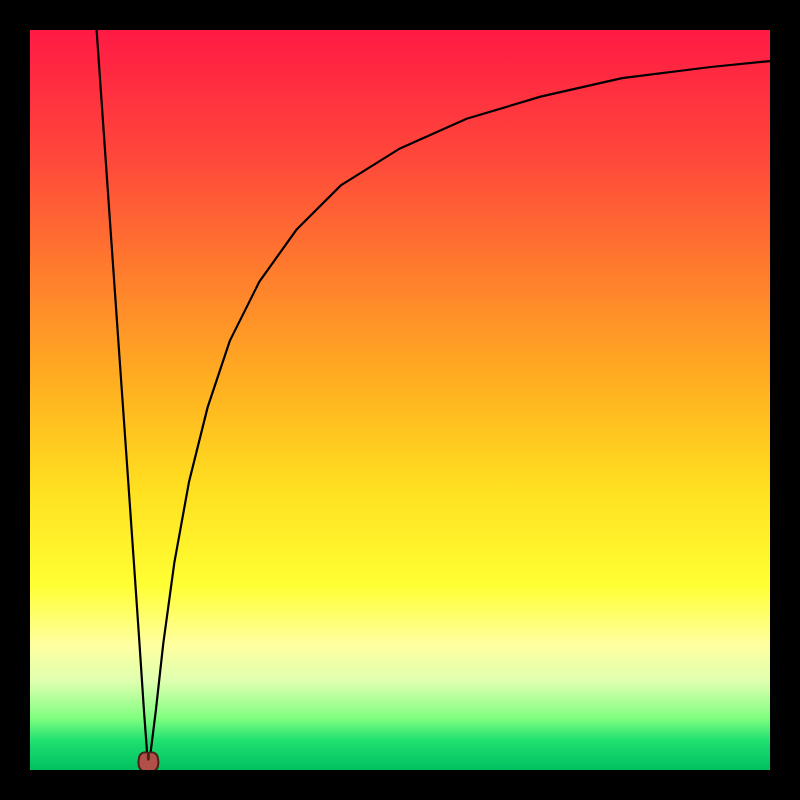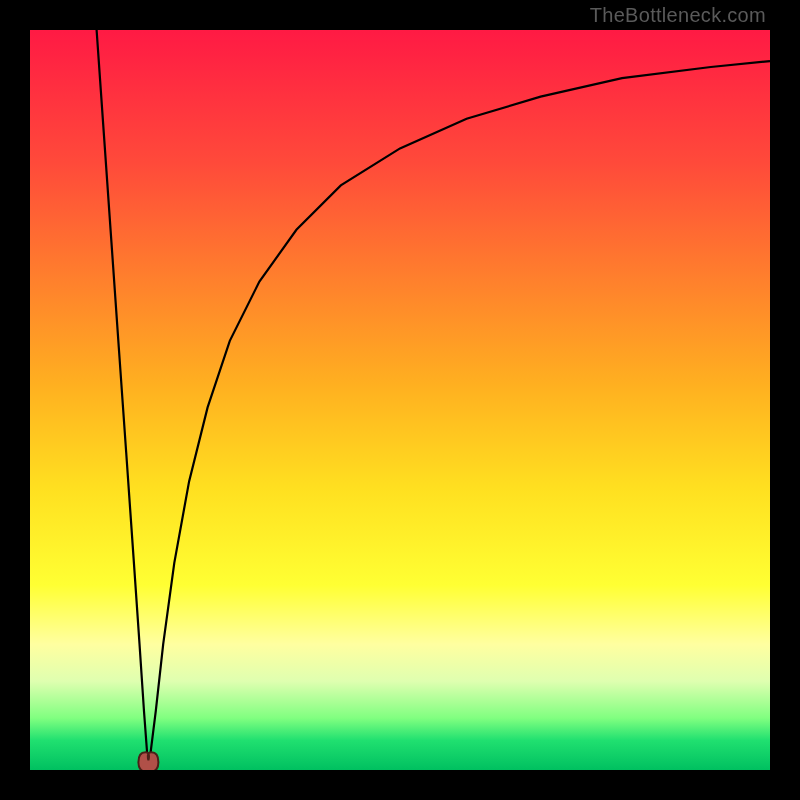"TheBottleneck.com" div.watermark { html: <div>TheBottleneck.com</div> -> none }
